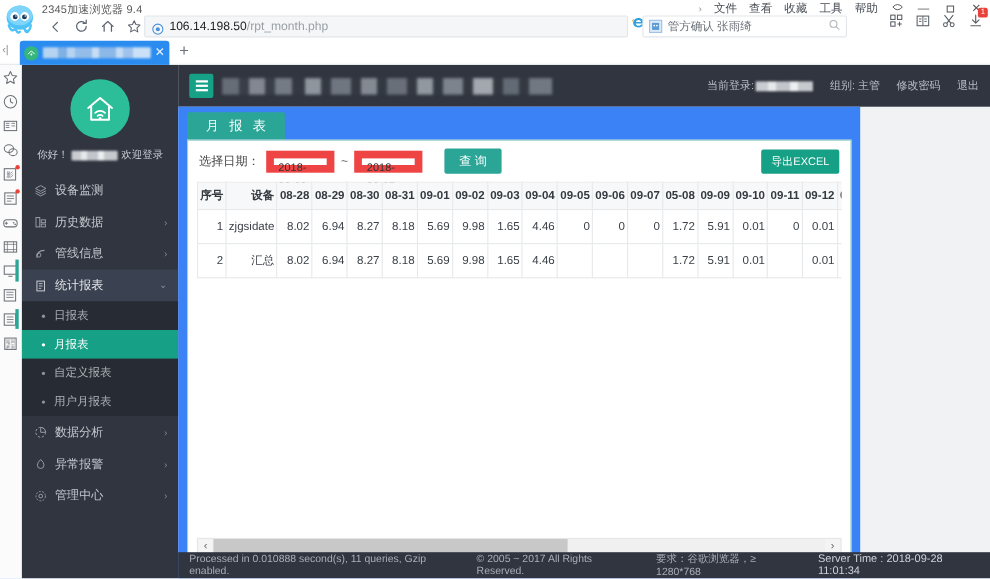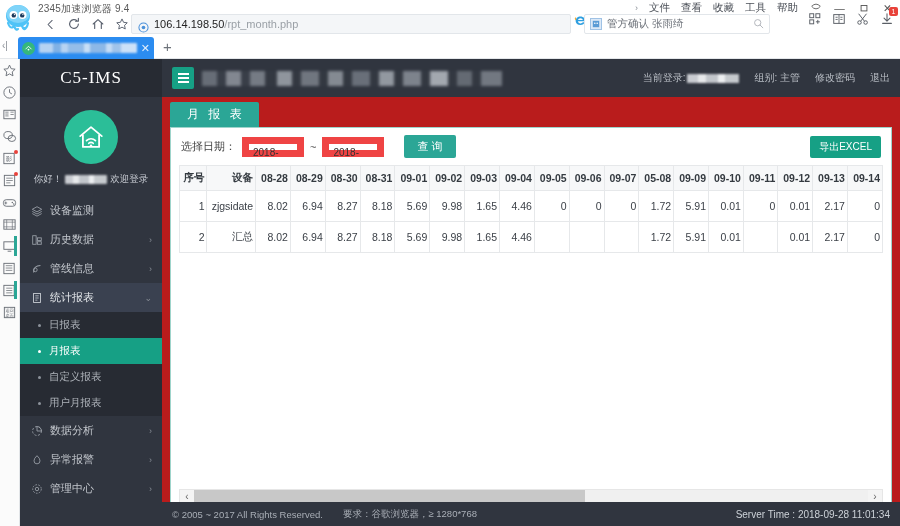"C5-IMS" div.brand { html: <div>C5-IMS</div> -> none }
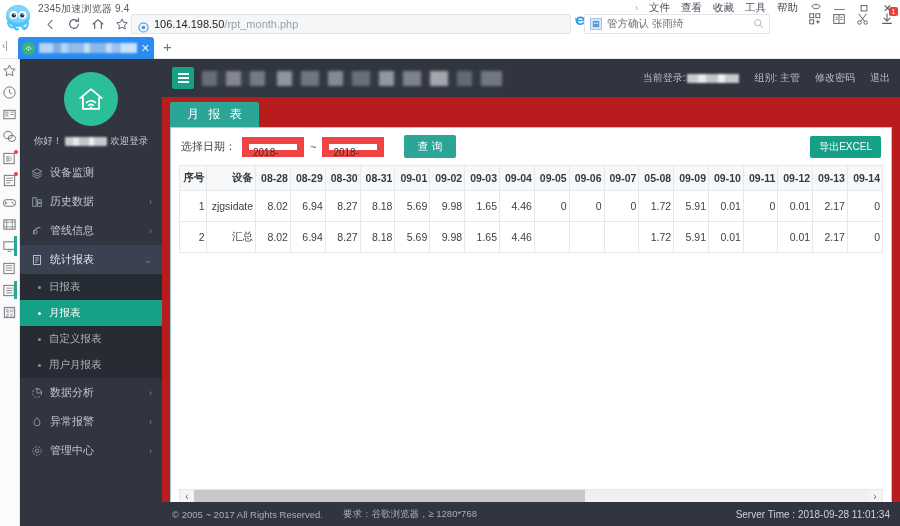"月 报 表" .content { background: #b91c1c -> #3b82f6; width: 738px -> 620px }
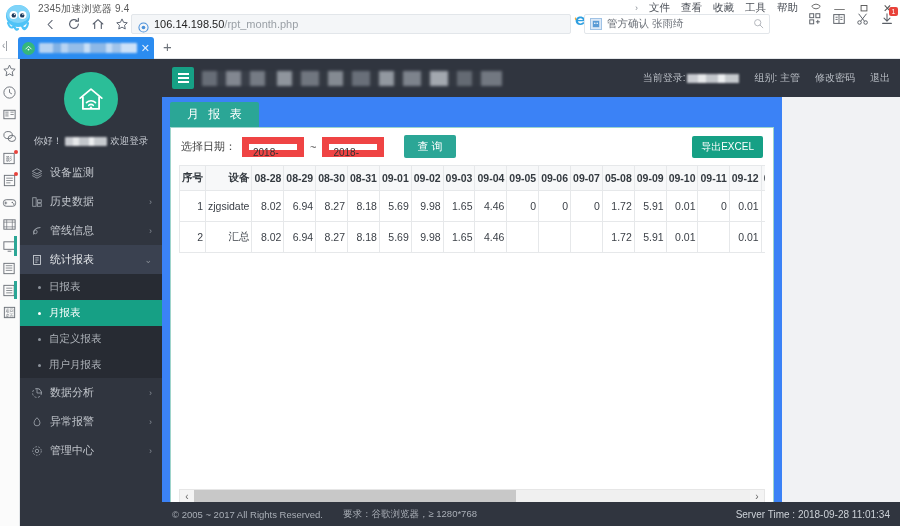"Processed in 0.010888 second(s), 11" span { html: none -> <span>Processed in 0.010888 second(s), 11 queries, Gzip enabled.</span> }
